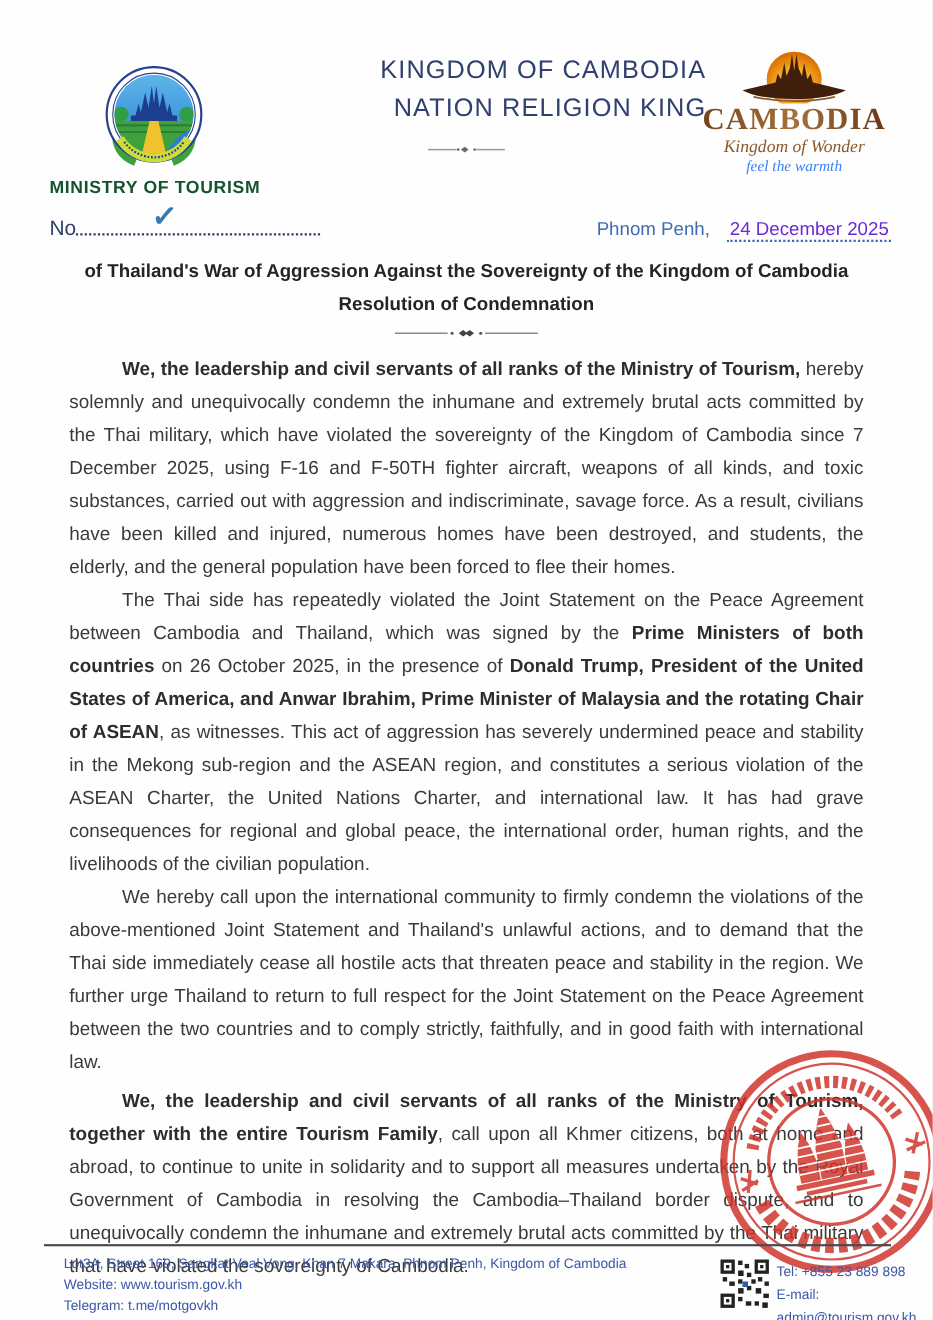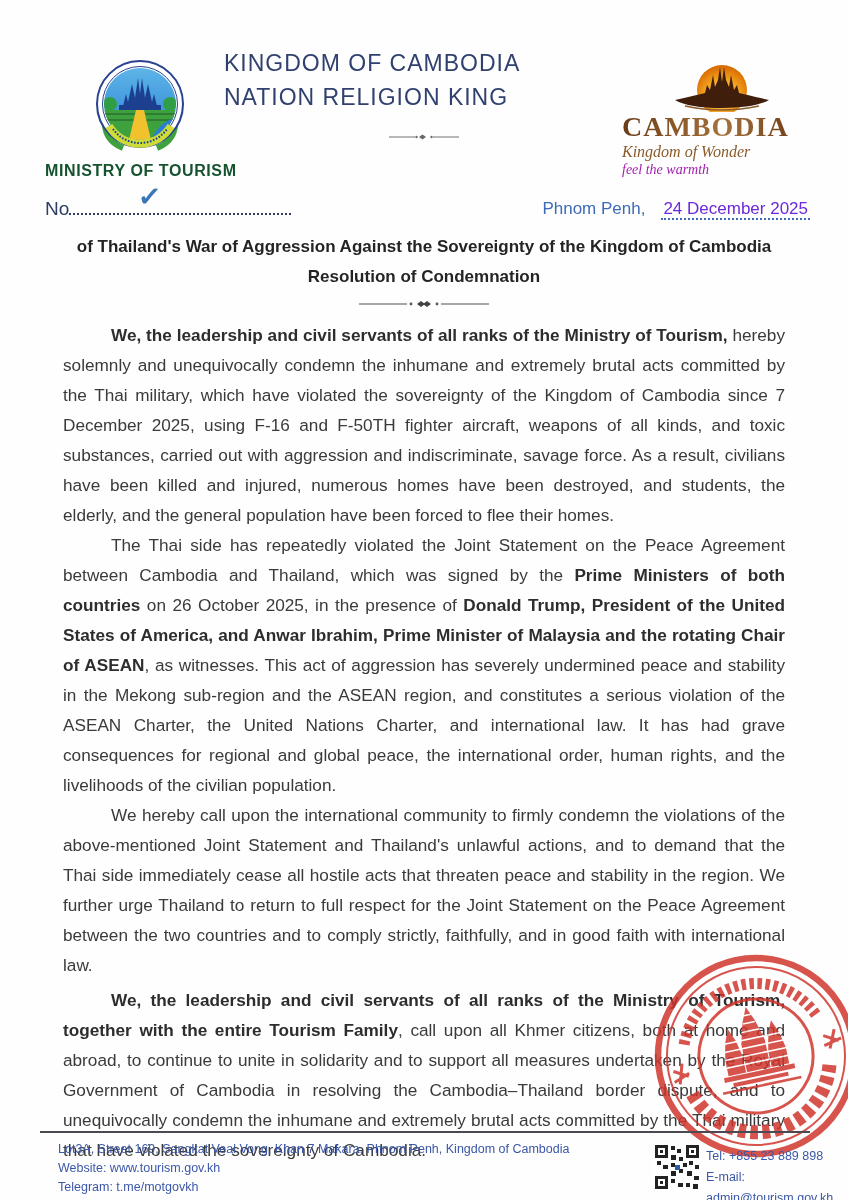"KINGDOM OF CAMBODIA" .hdr-center { left: 224px -> 242px; text-align: left -> right }
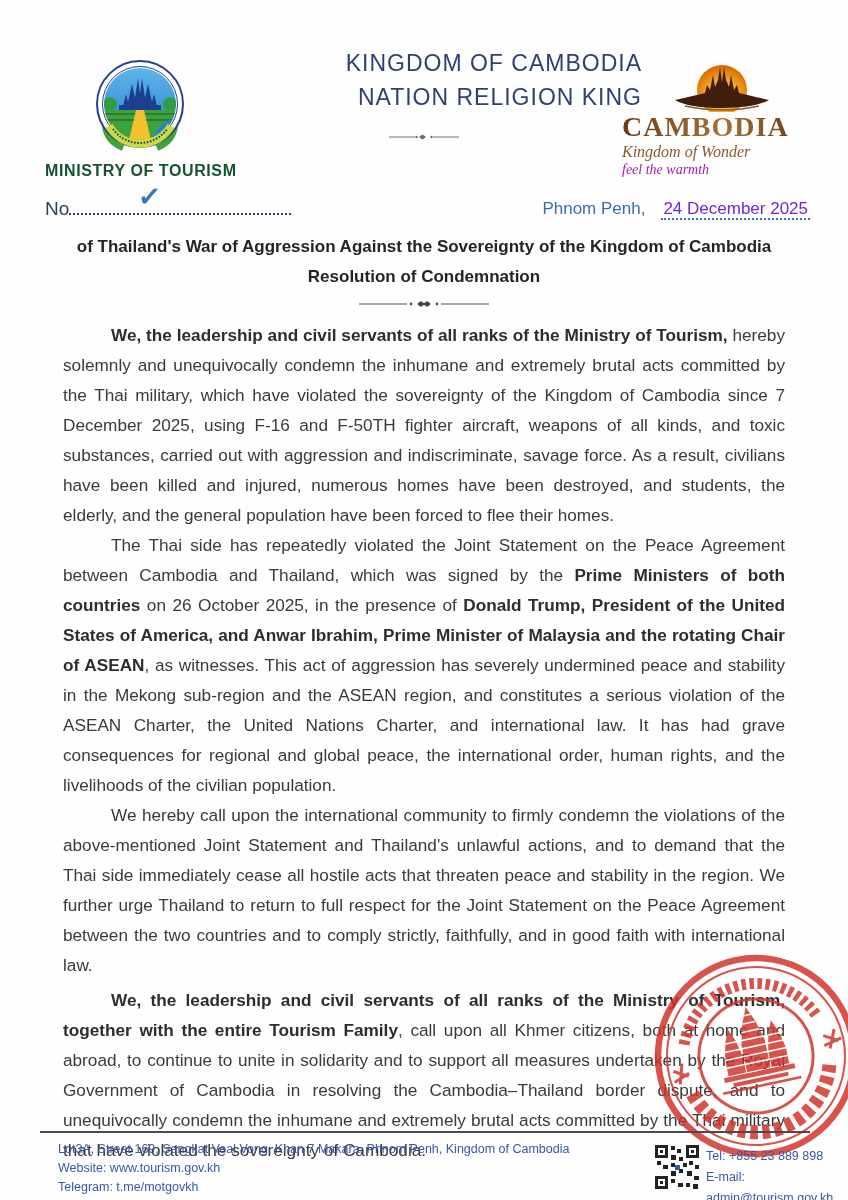"CAMBODIA" .brand { text-align: none -> center; top: 54px -> 36px }
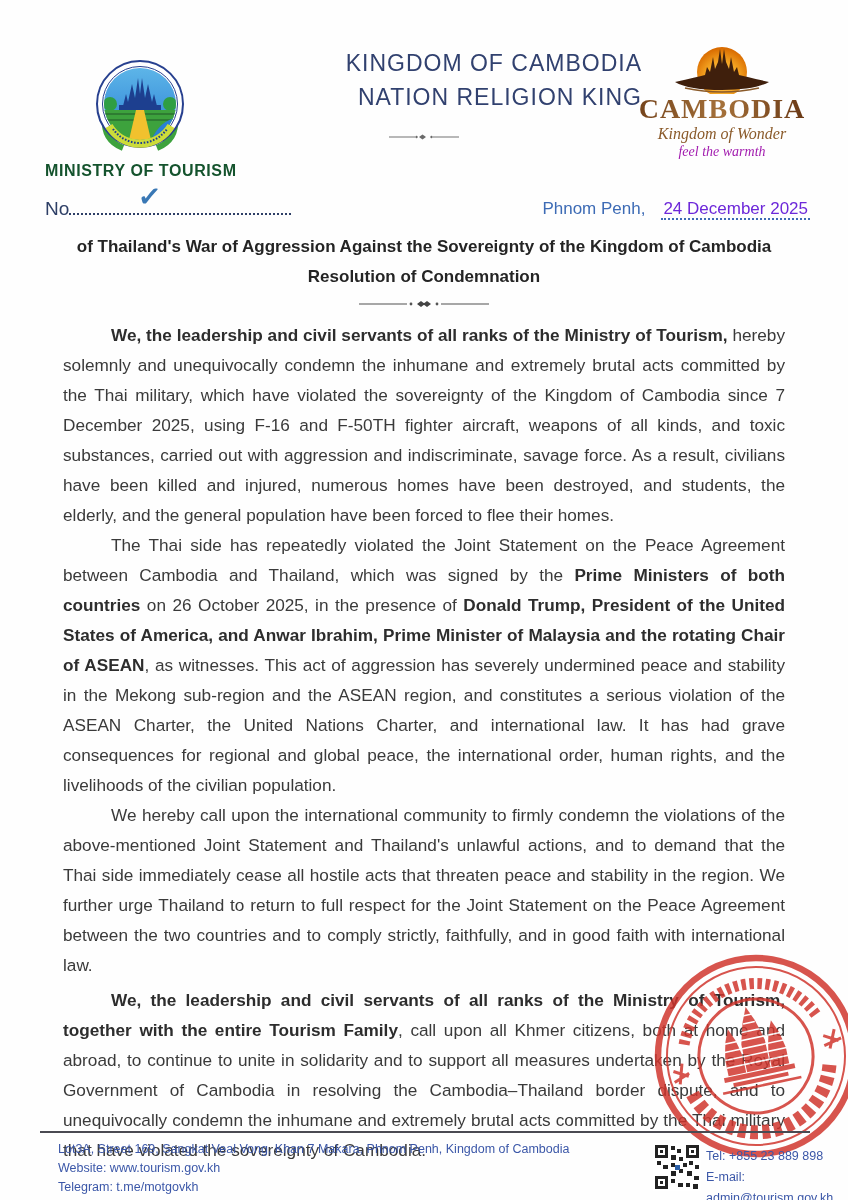"feel the warmth" .brand-tag2 { color: #a21caf -> #3b82f6 }
